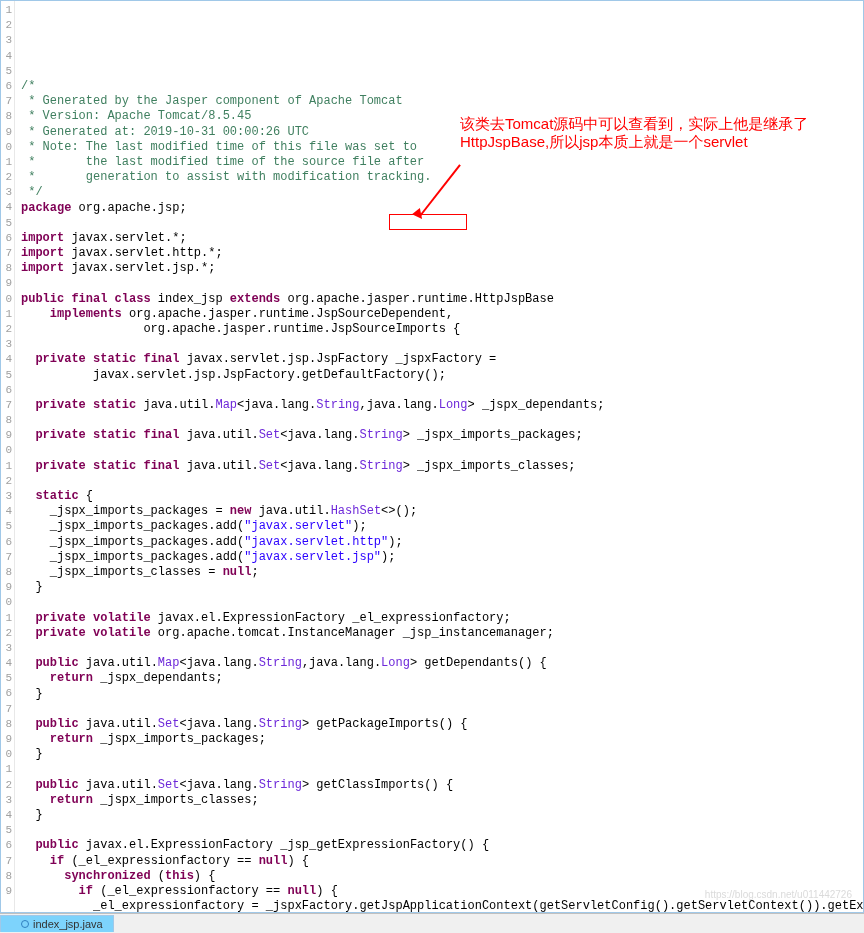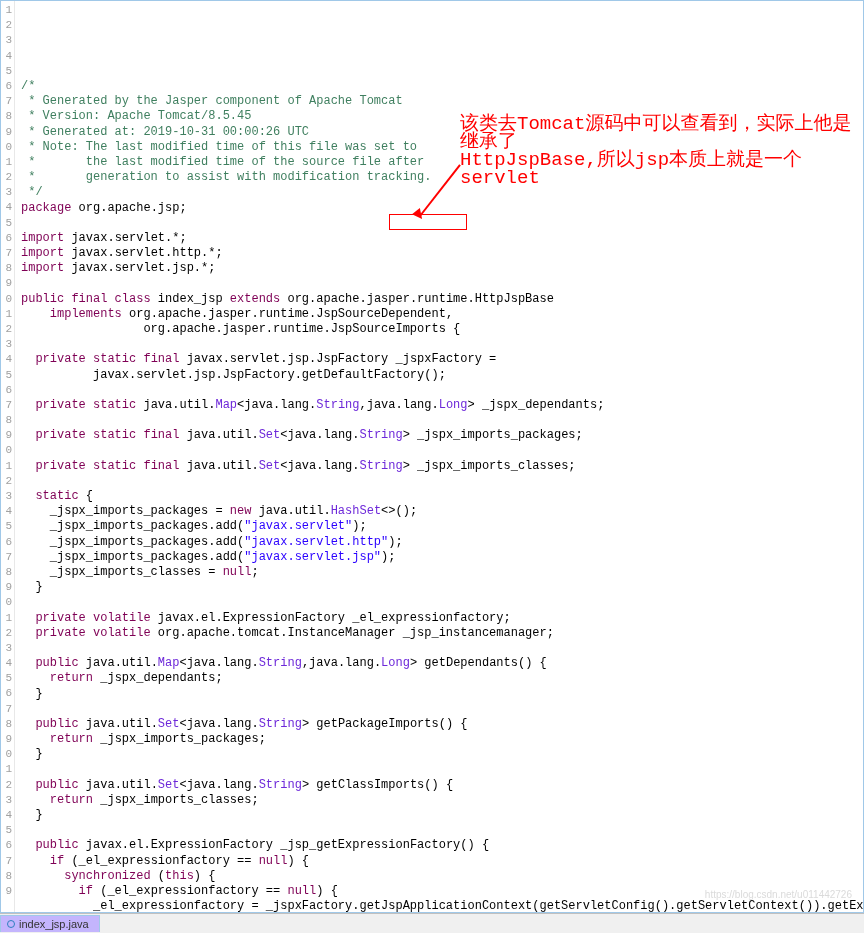"该类去Tomcat源码中可以查看到，实际上他是继承了" .annotation { font-family: Liberation Mono, monospace -> Liberation Sans, sans-serif; font-size: 19px -> 15px }
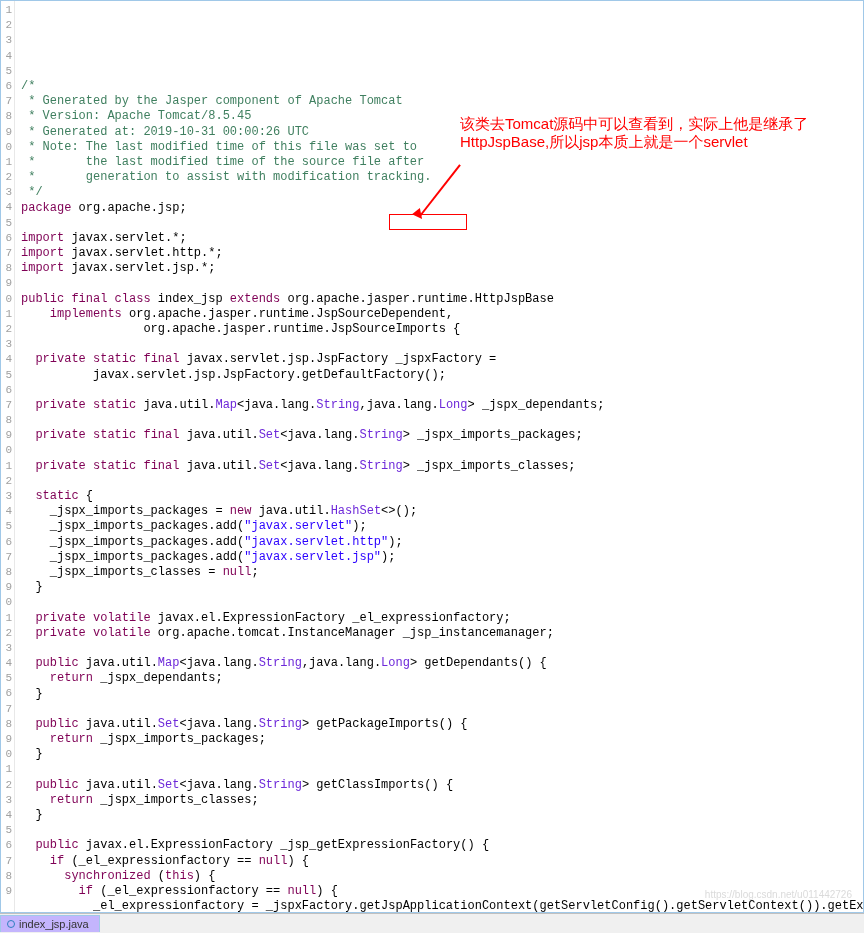"package" .c-kw { font-weight: normal -> bold }
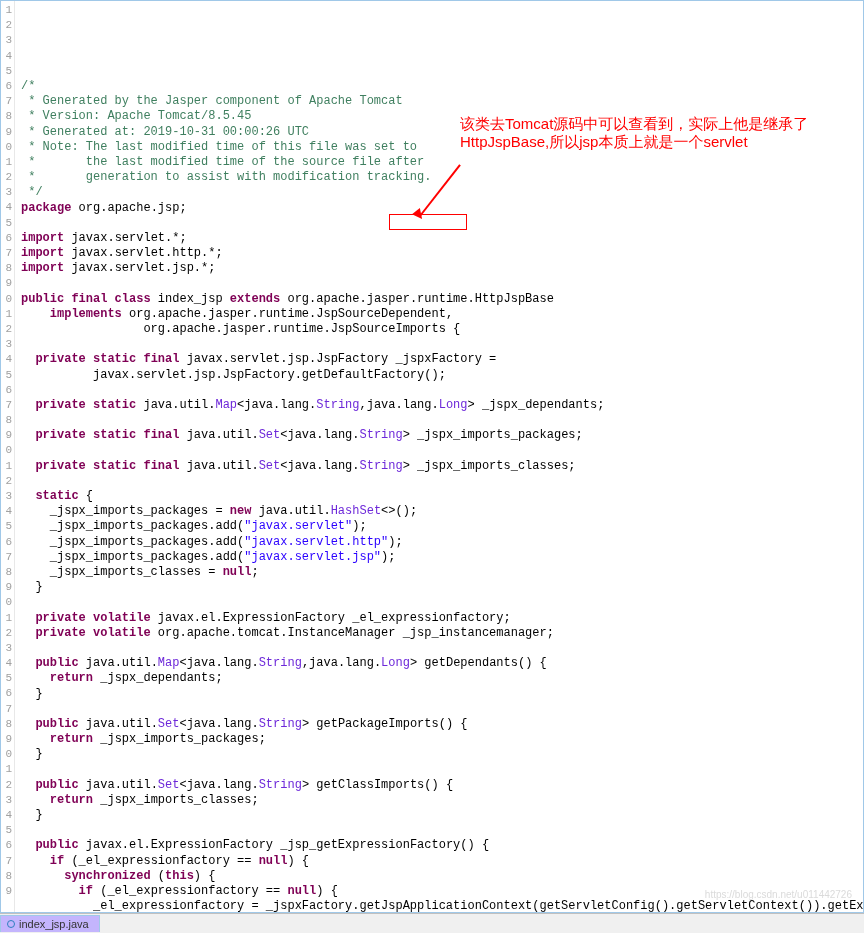"index_jsp.java" .tab { background: #c4b5fd -> #7dd3fc; padding: 2px 10px 2px 6px -> 2px 10px 2px 20px }
